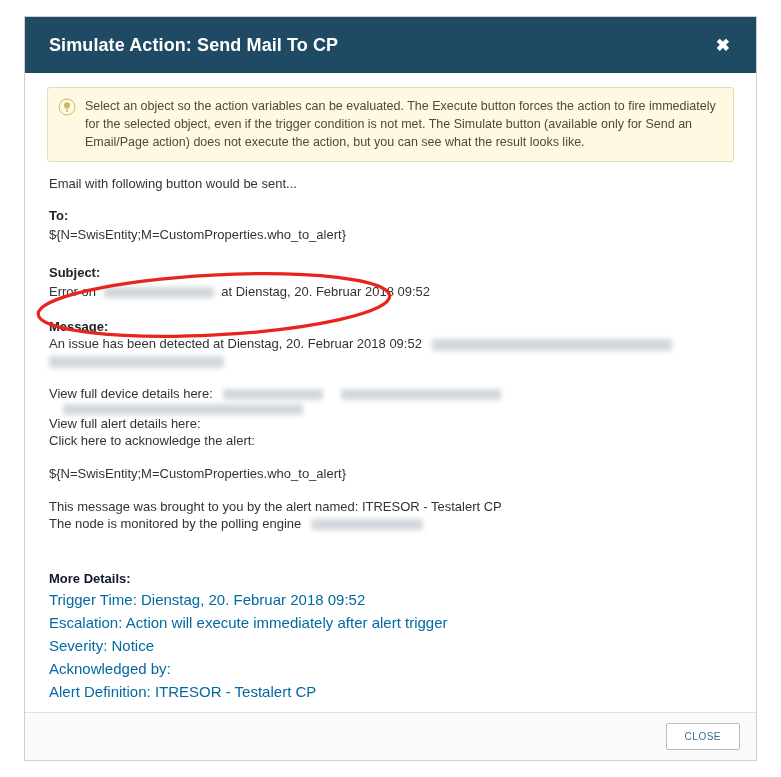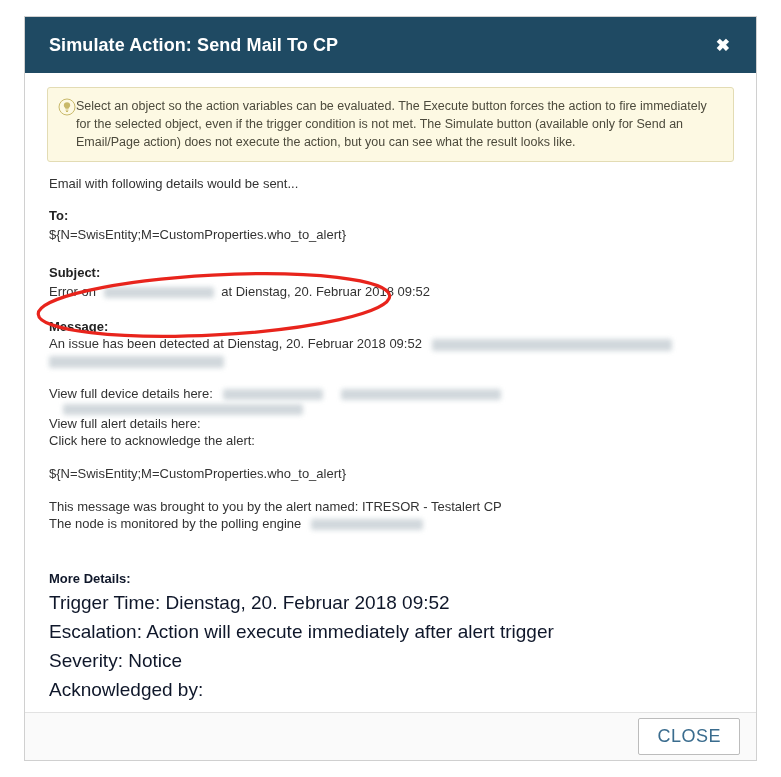"Select an object so the" .notice { gap: none -> 9px }
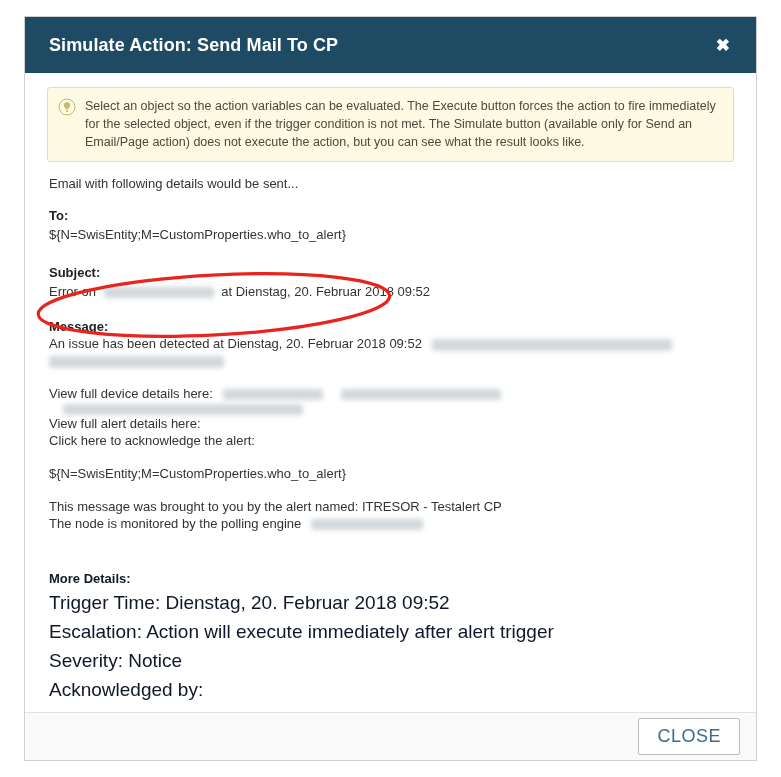"Email with following details would" div.intro { text: details -> button }
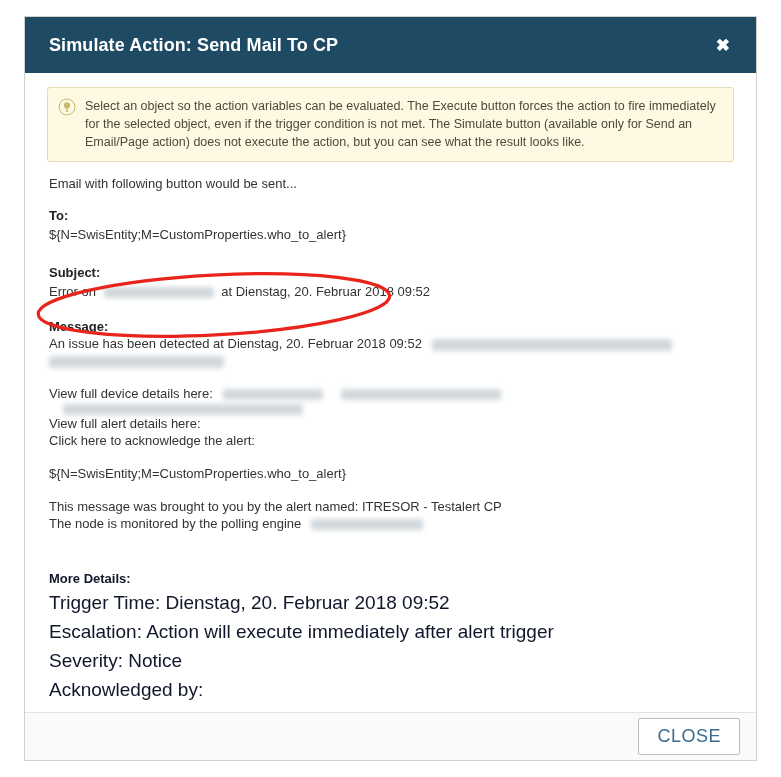"Trigger Time: Dienstag, 20. Februar" .detail-line { color: #0f172a -> #0369a1; font-size: 19px -> 15px }
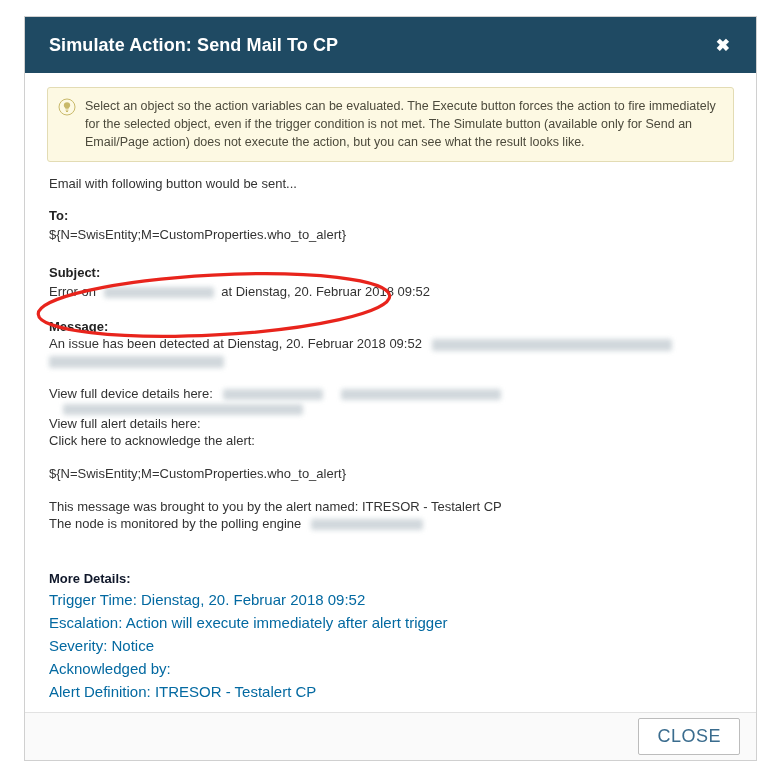"CLOSE" .btn-close { font-size: 18px -> 10px }
